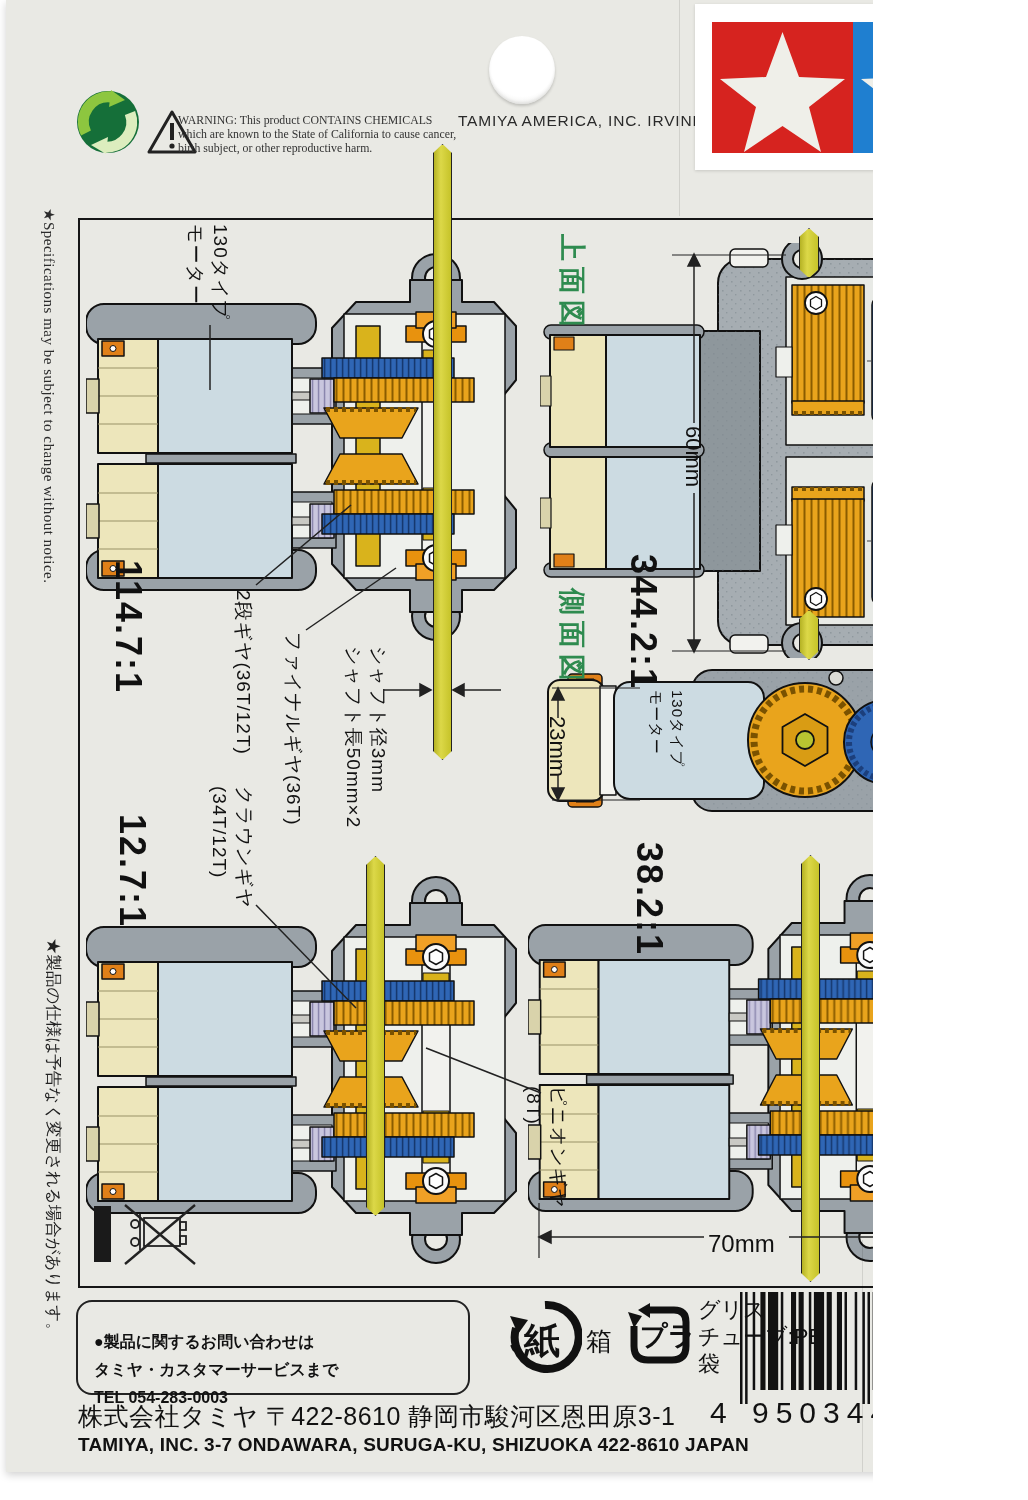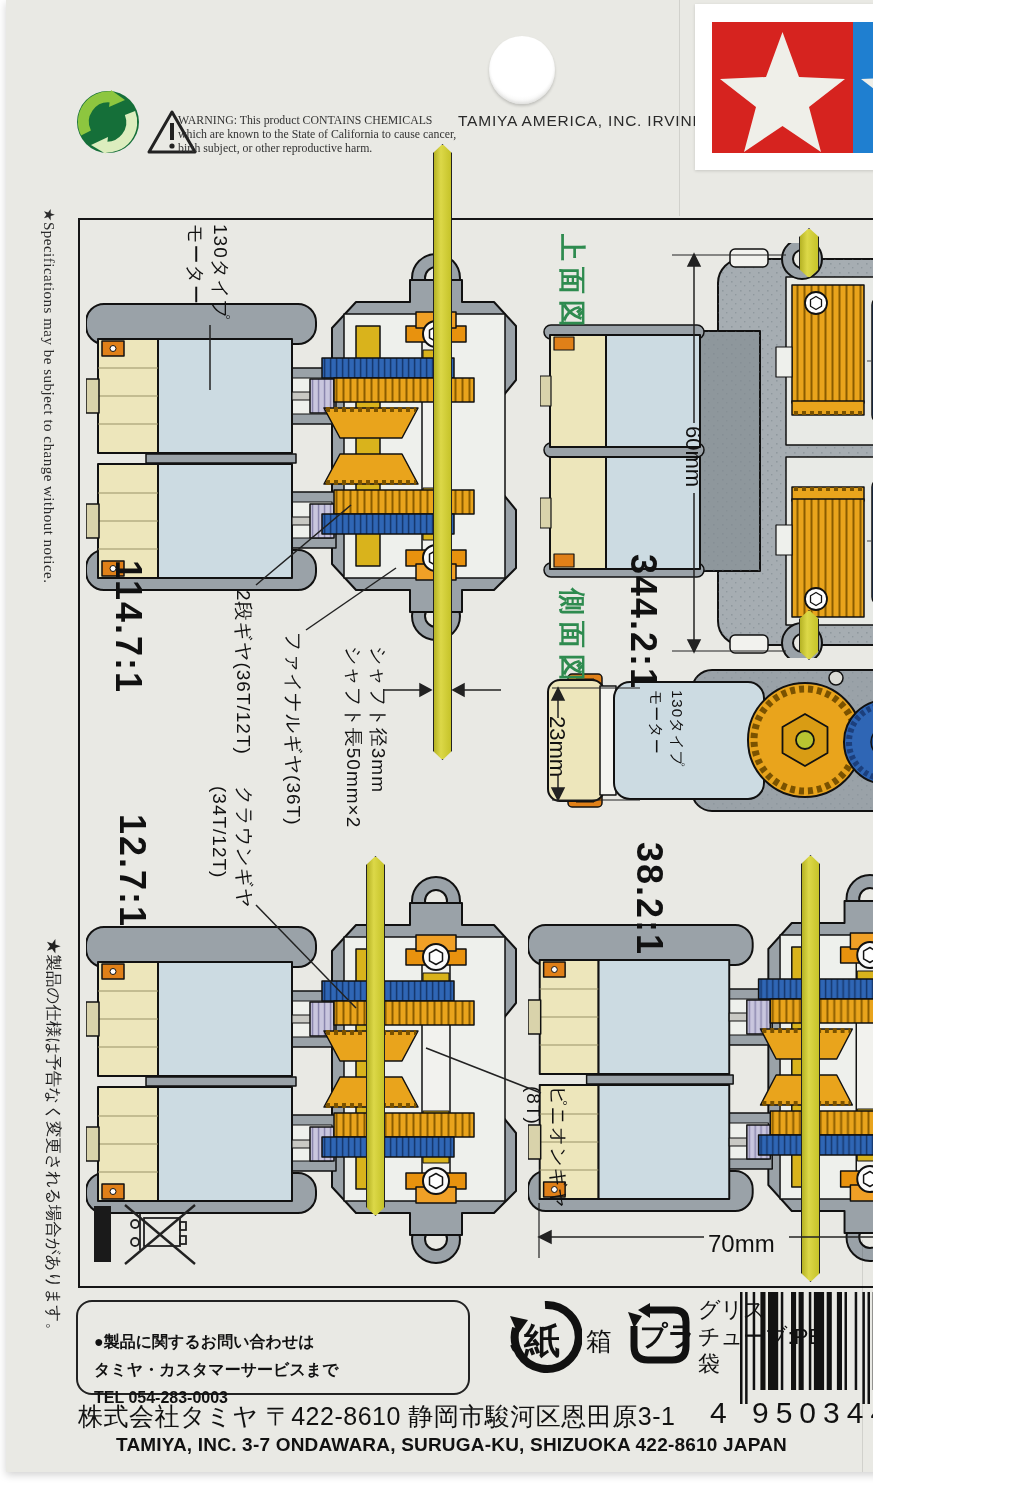"TAMIYA, INC. 3-7 ONDAWARA, SURUGA-KU," div.abs { margin-left: 38px -> none }
